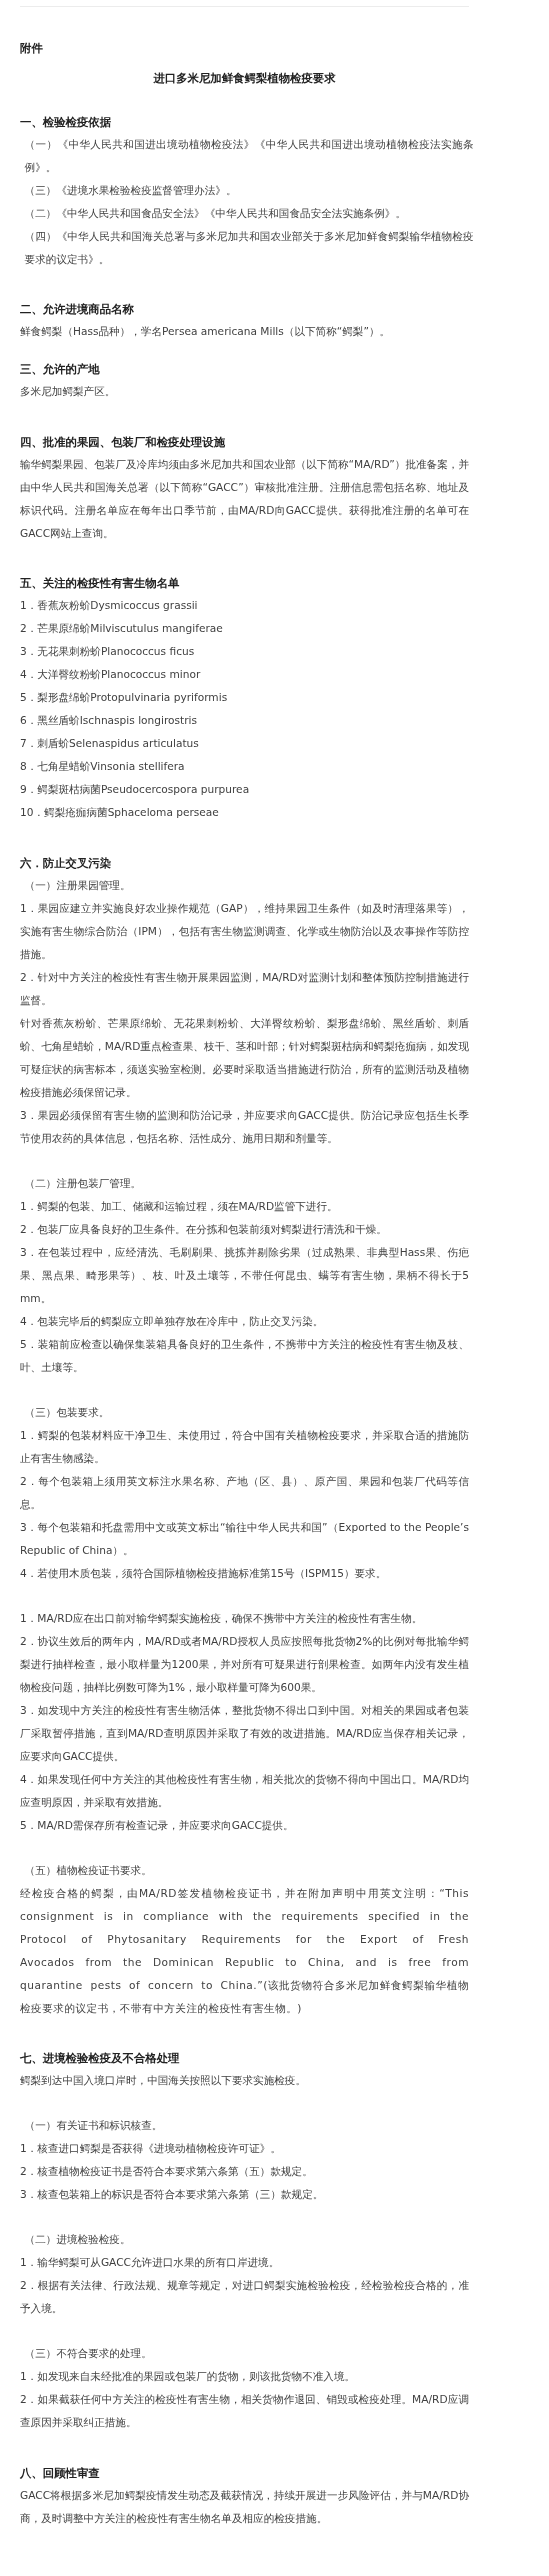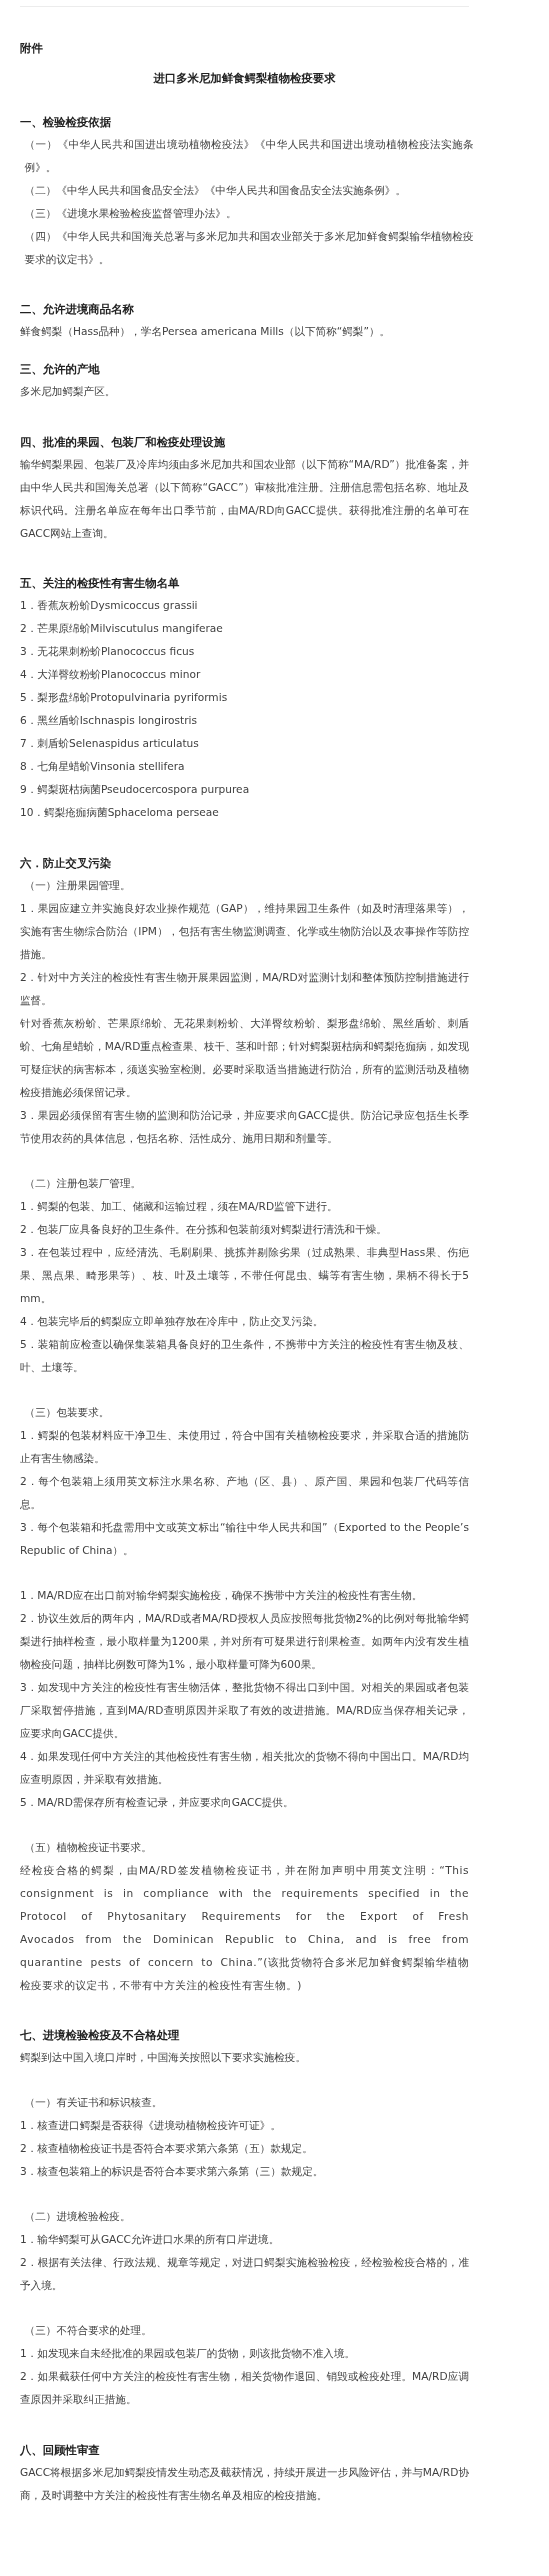"（二）《中华人民共和国食品安全法》《中华人民共和国食品安全法实施条例》。" p.para { order: before "（三）《进境水果检验检疫监督管理办法》。" -> after "（三）《进境水果检验检疫监督管理办法》。" }
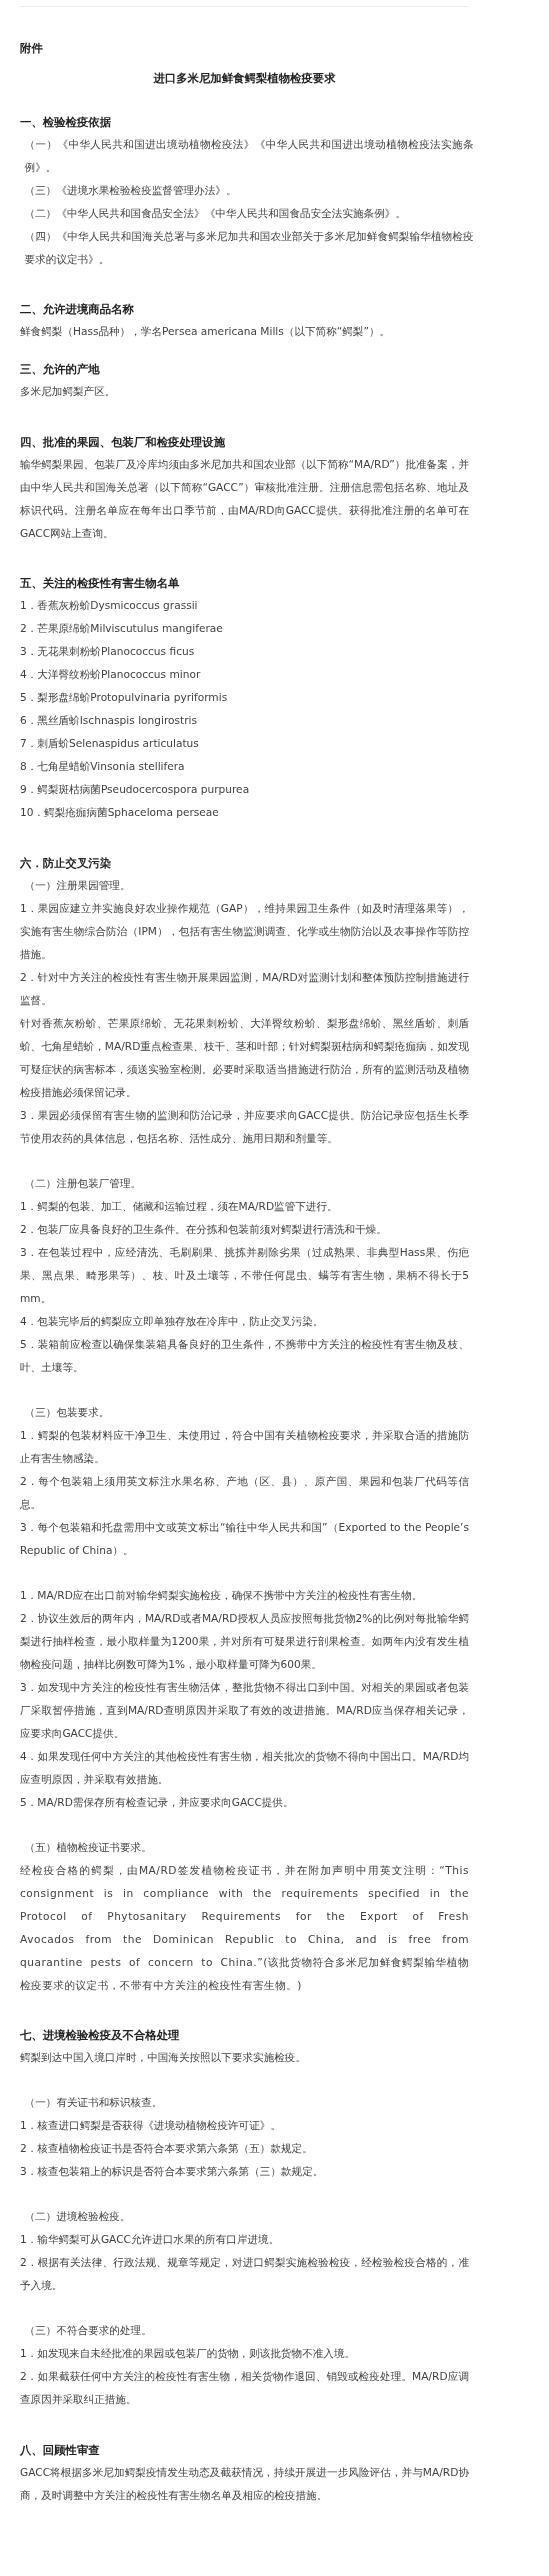"4．若使用木质包装，须符合国际植物检疫措施标准第15号（ISPM15）要求。" p.para { html: none -> <p>4．若使用木质包装，须符合国际植物检疫措施标准第15号（ISPM15）要求。</p> }
